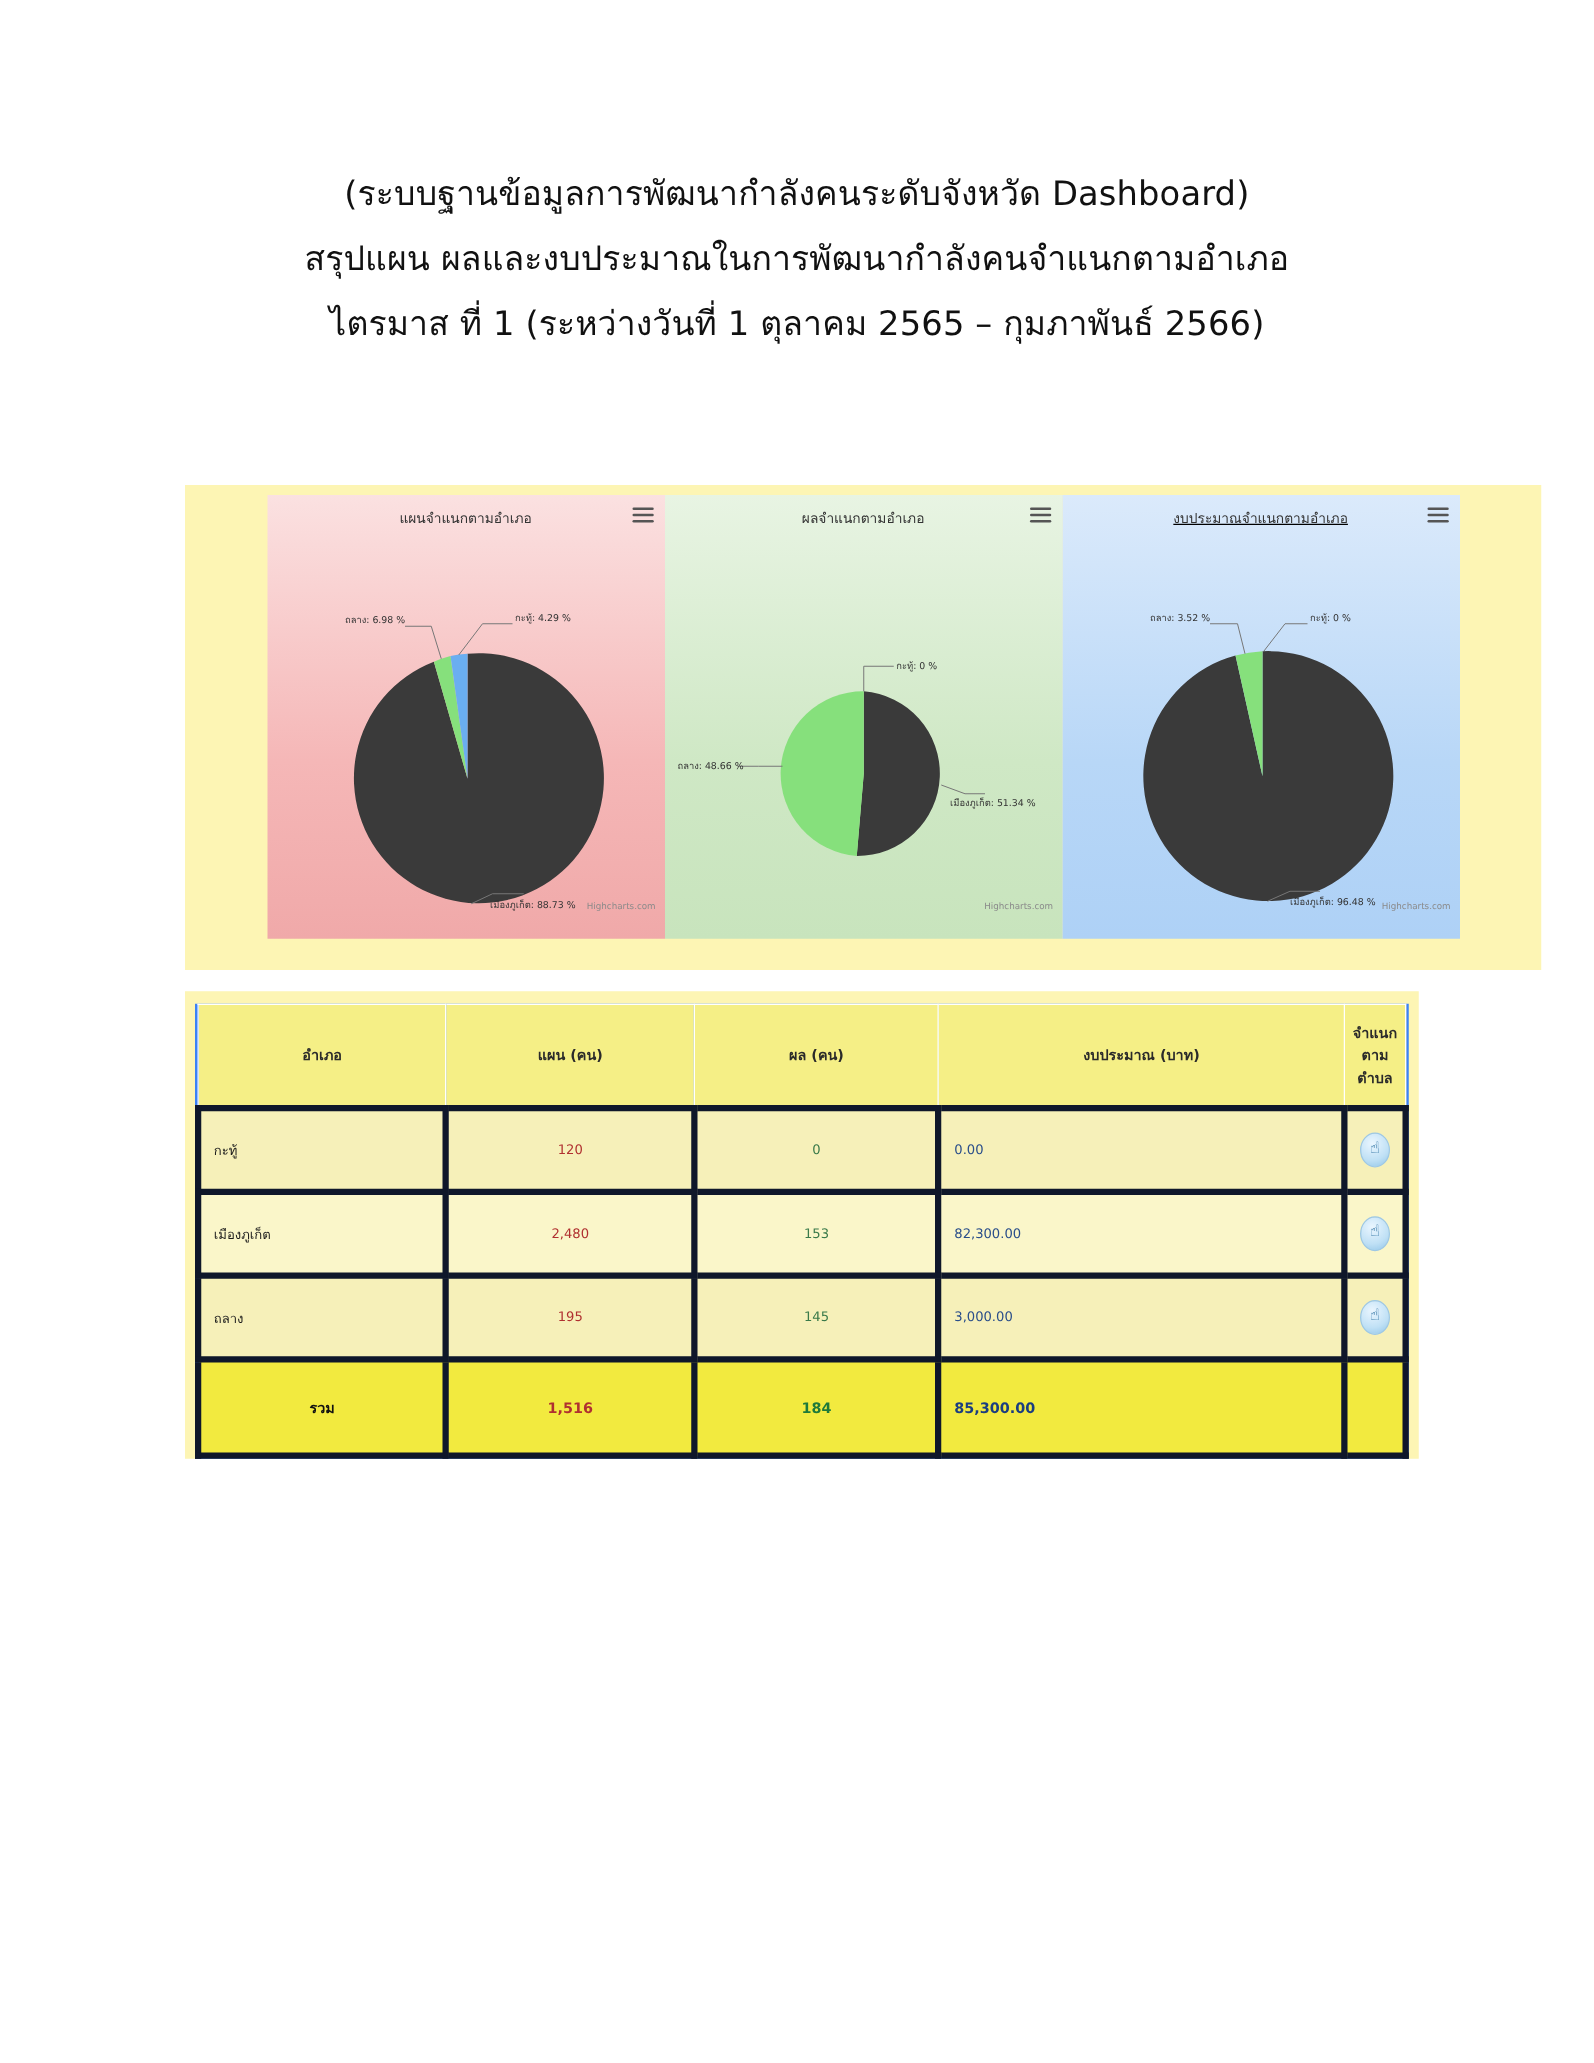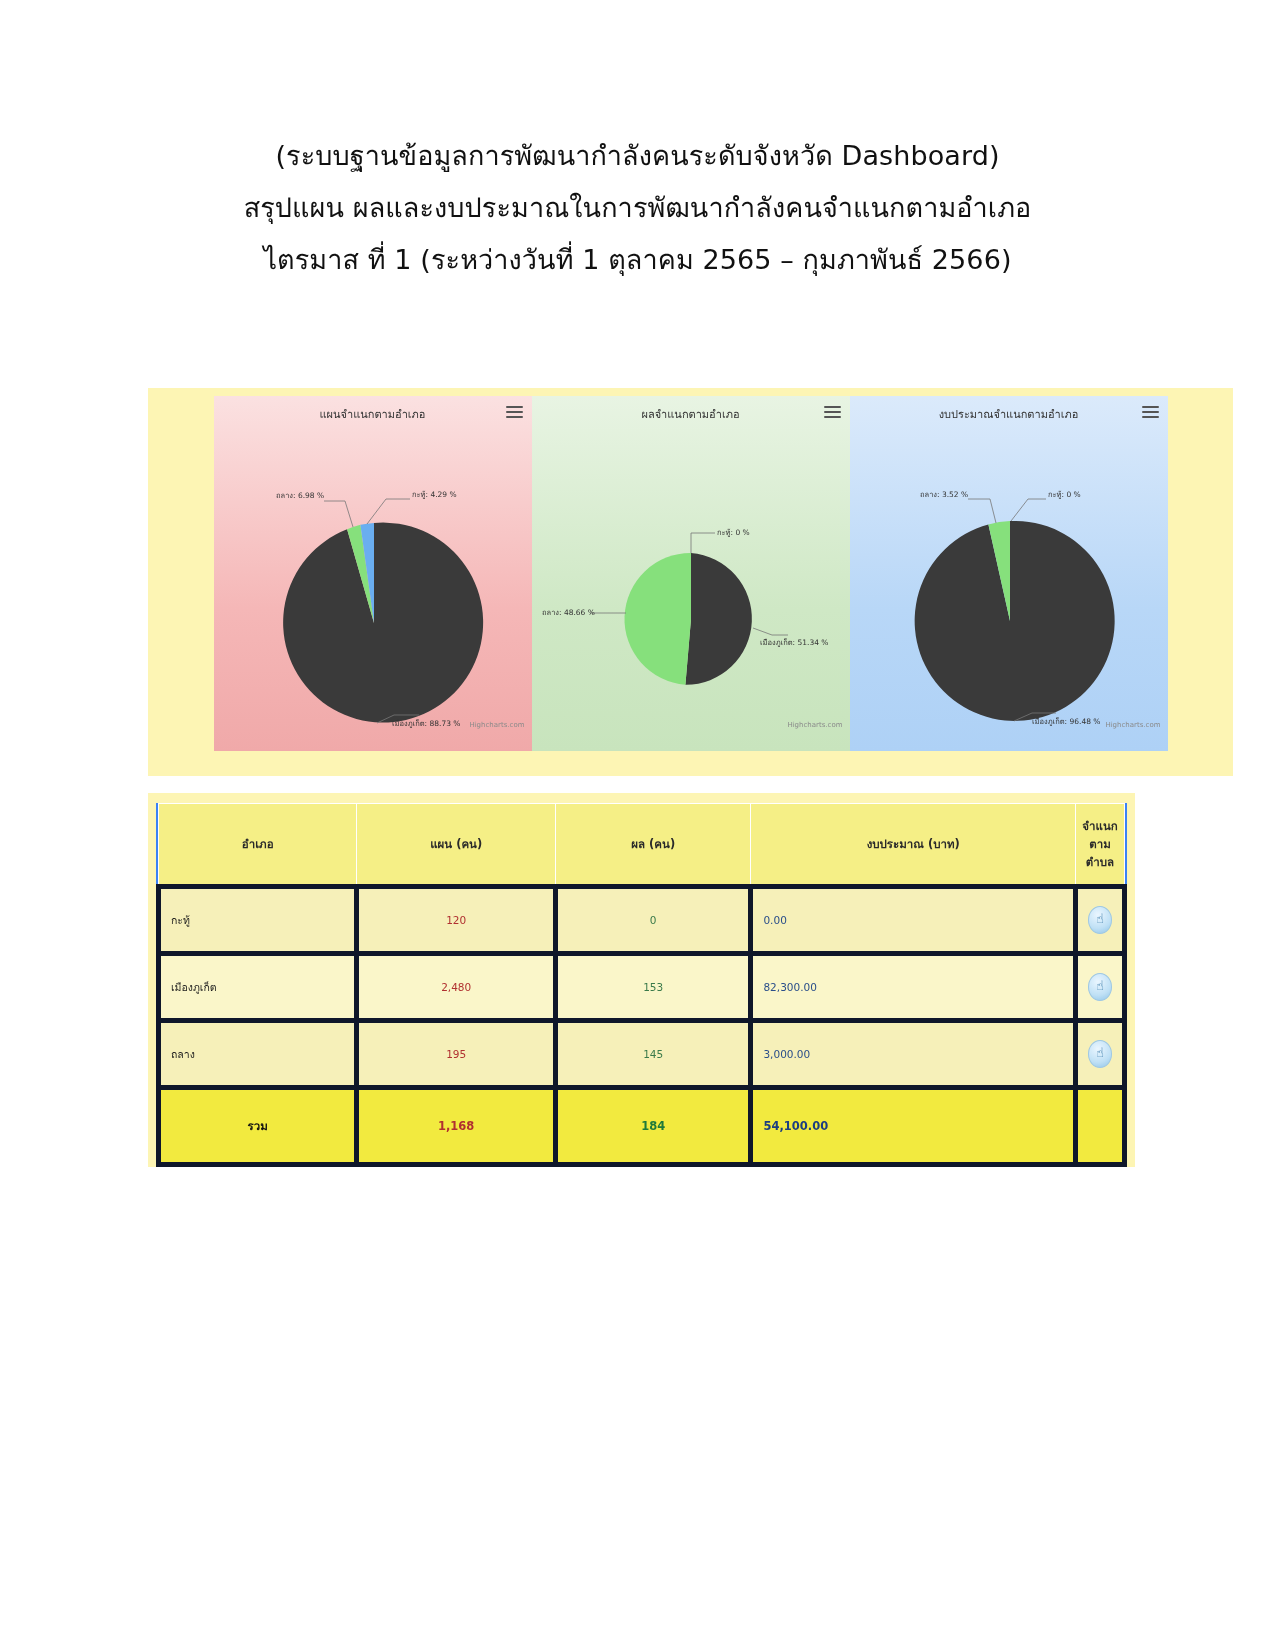"งบประมาณจำแนกตามอำเภอ" .chart-card.blue { text-decoration: none -> underline }
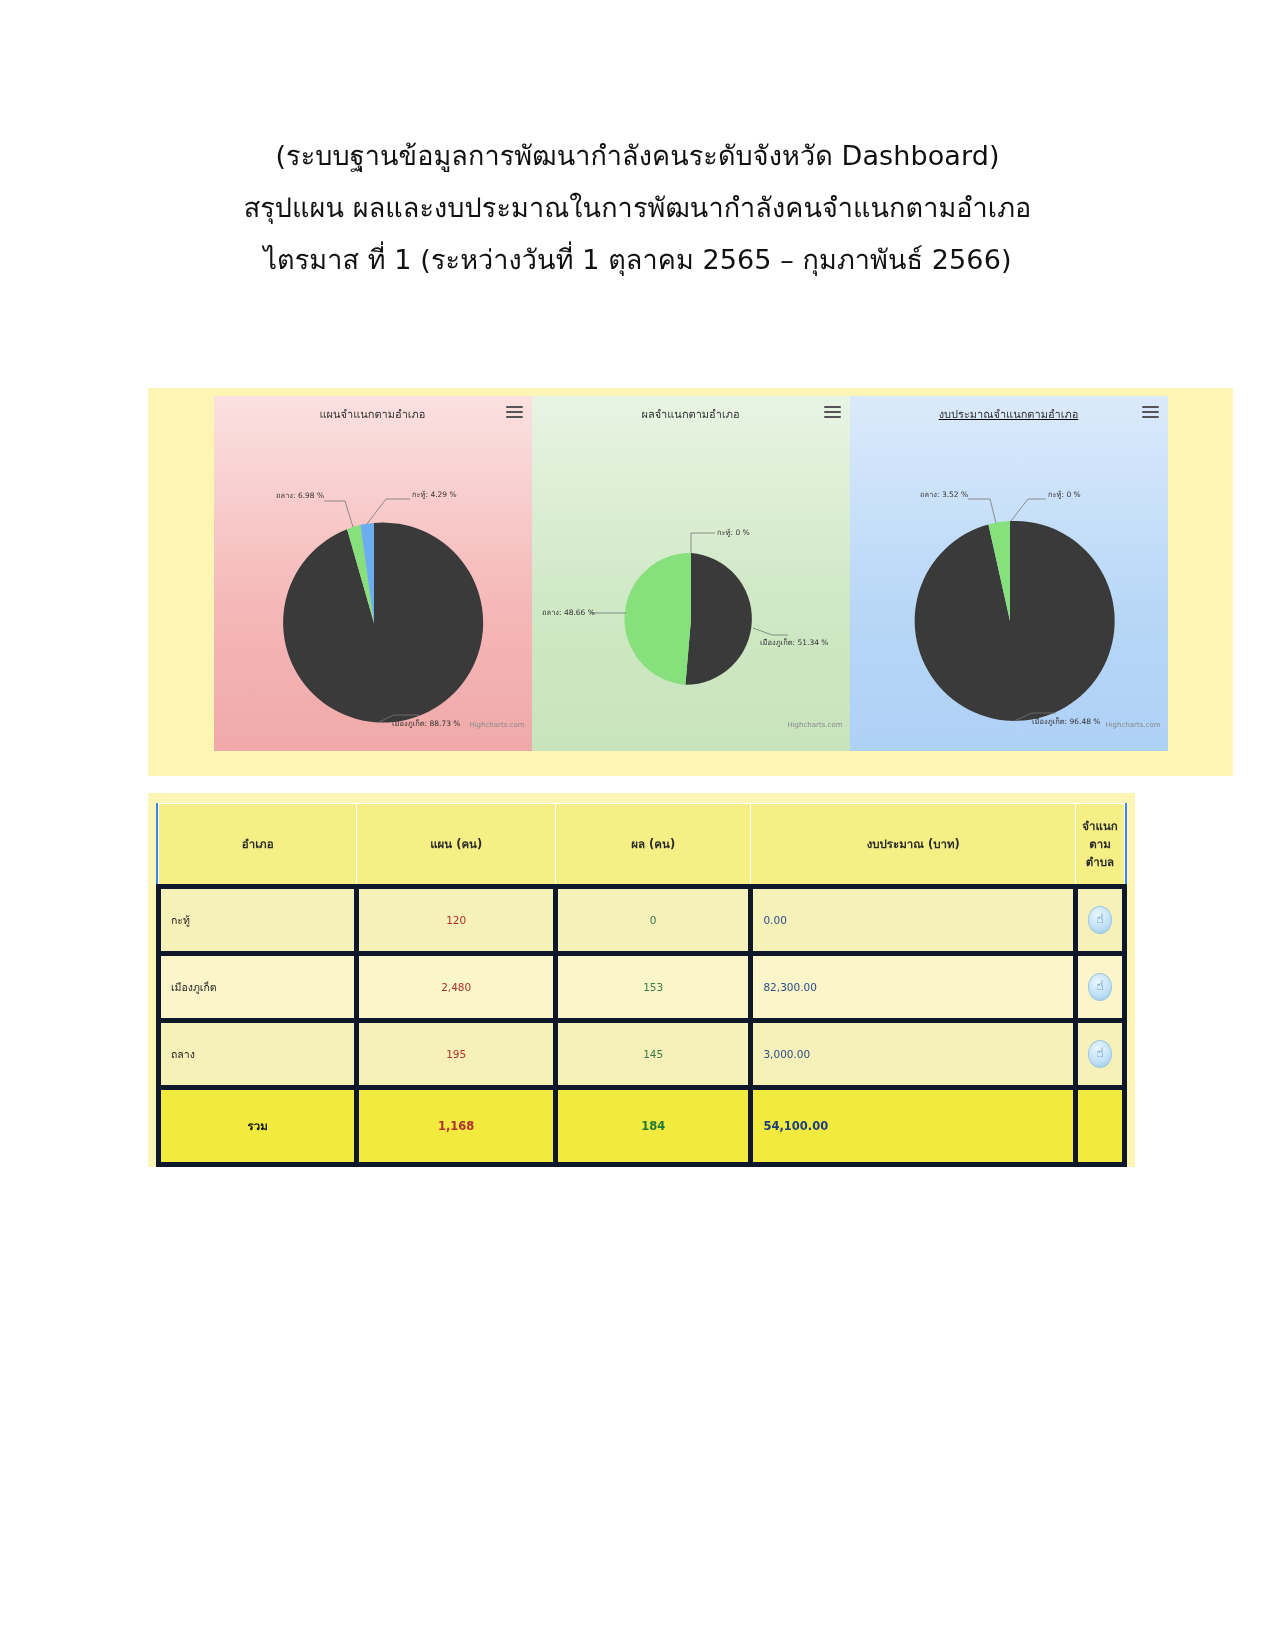"1,168" td.col-plan { text: 1,168 -> 1,516 }
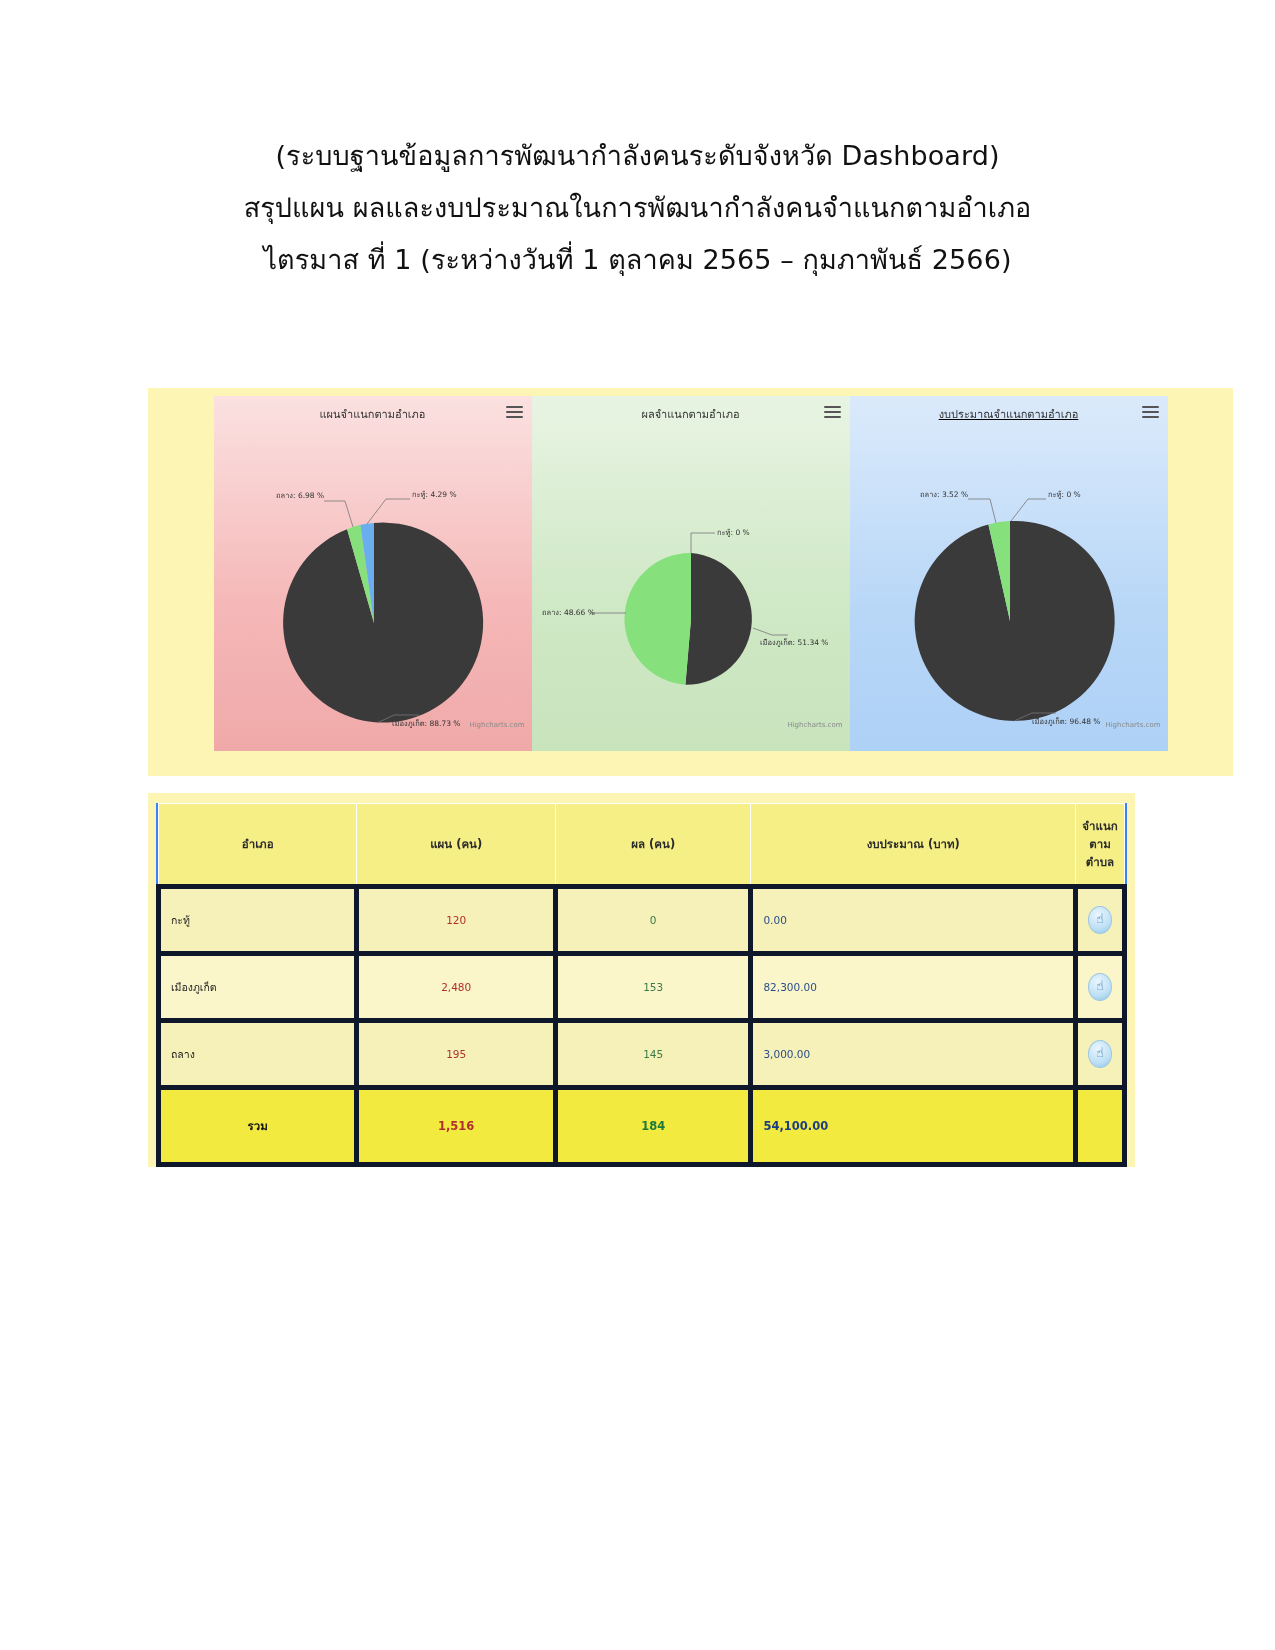"54,100.00" td.col-budget { text: 54,100.00 -> 85,300.00 }
